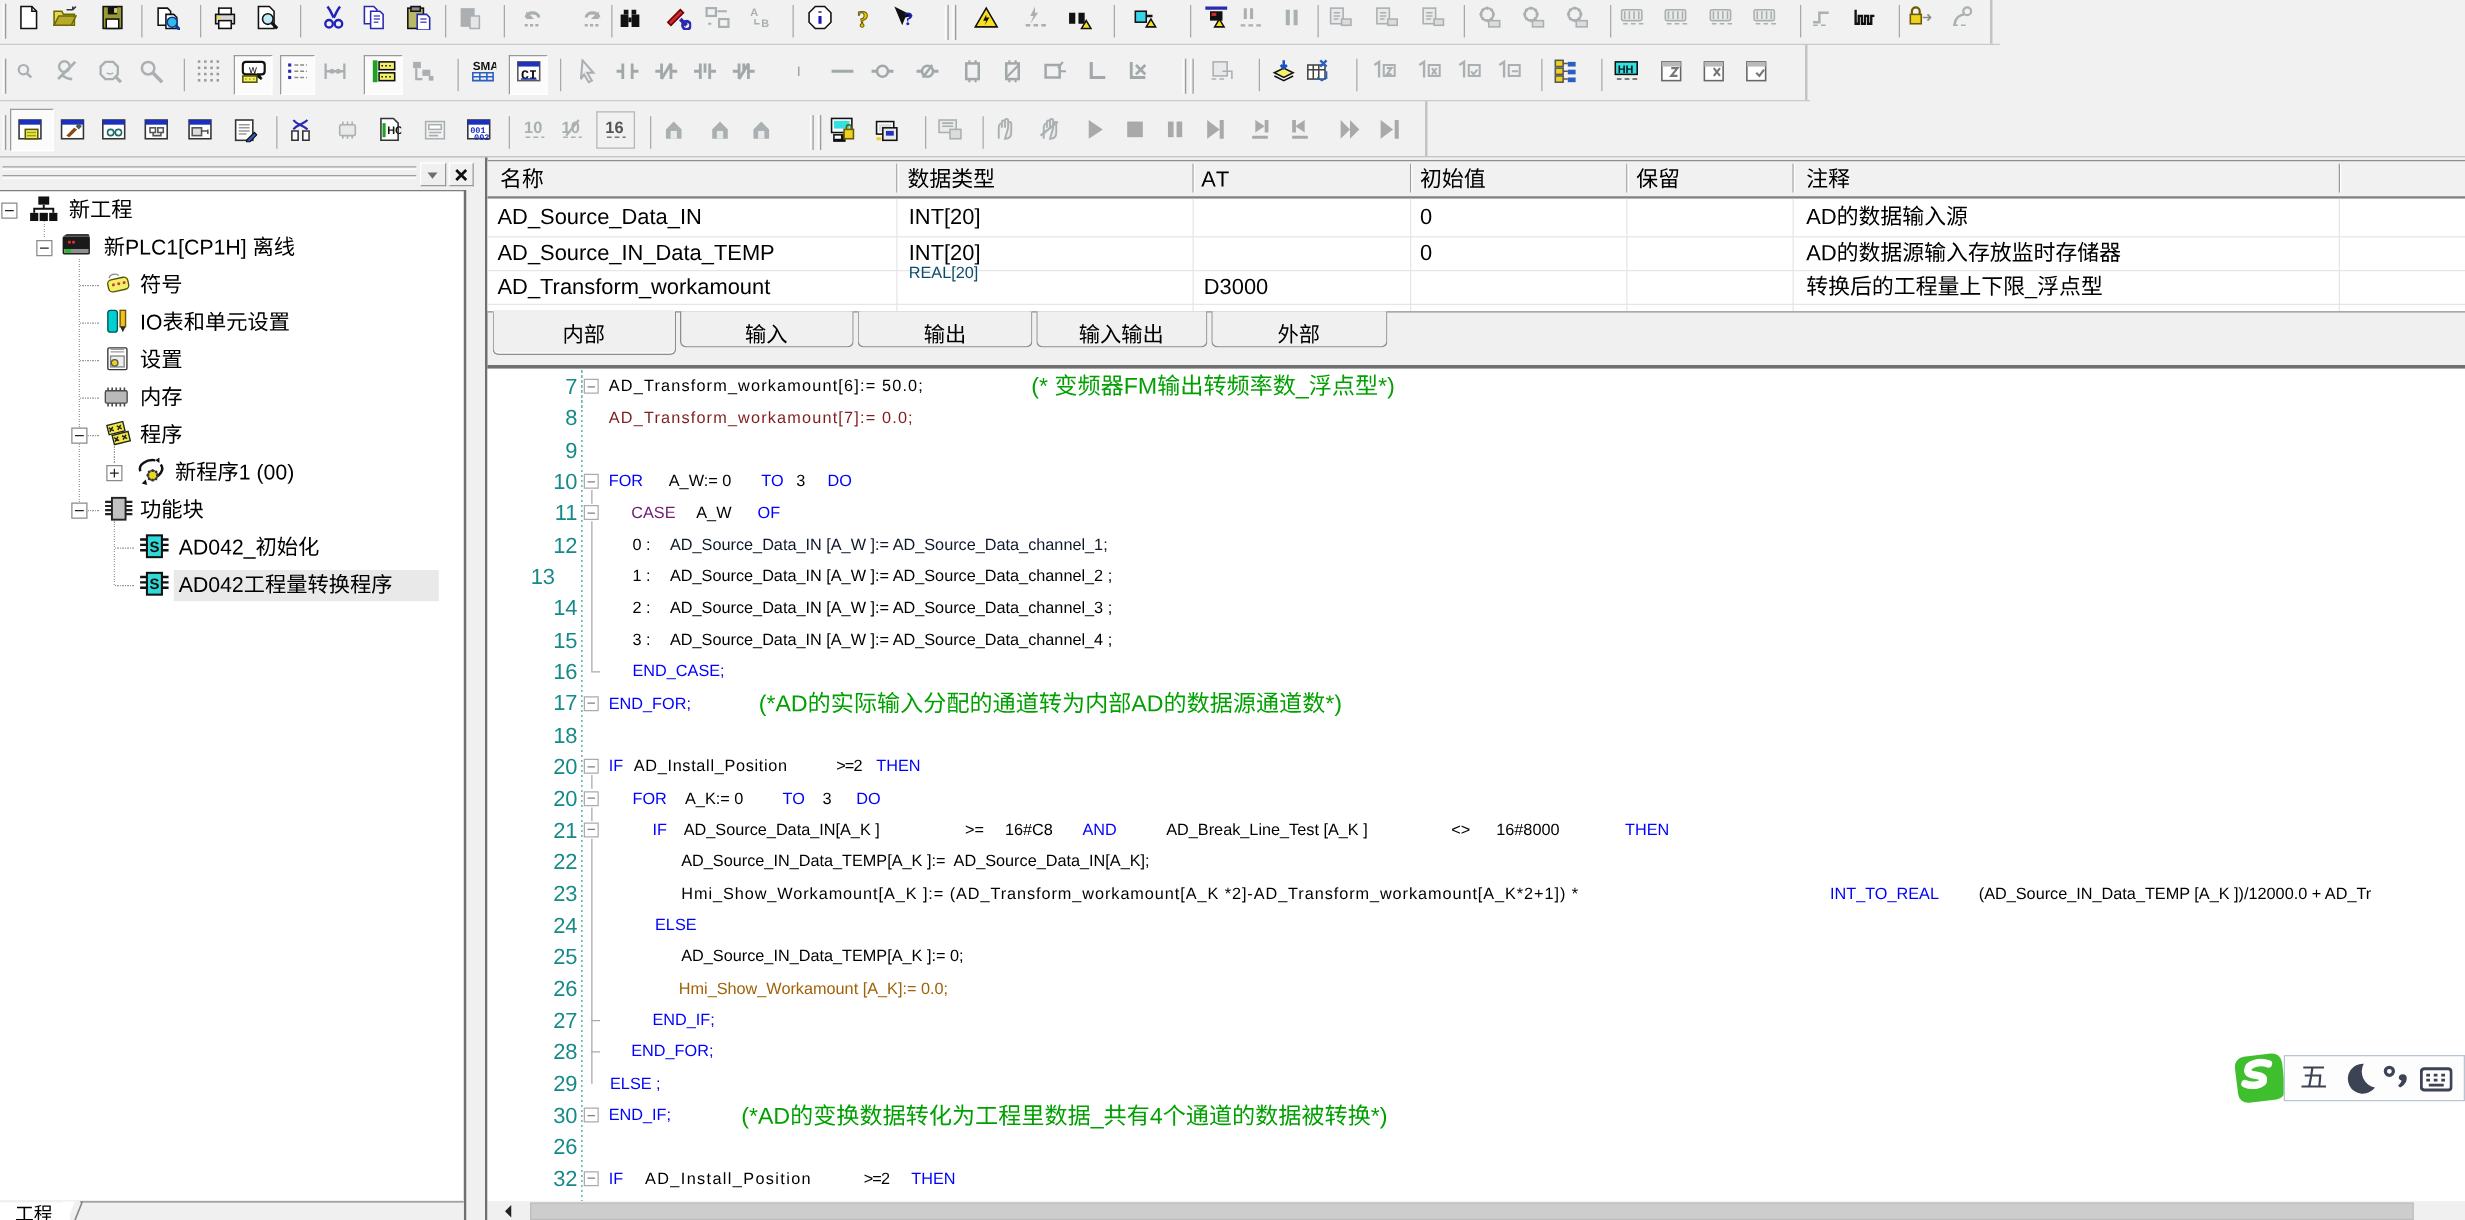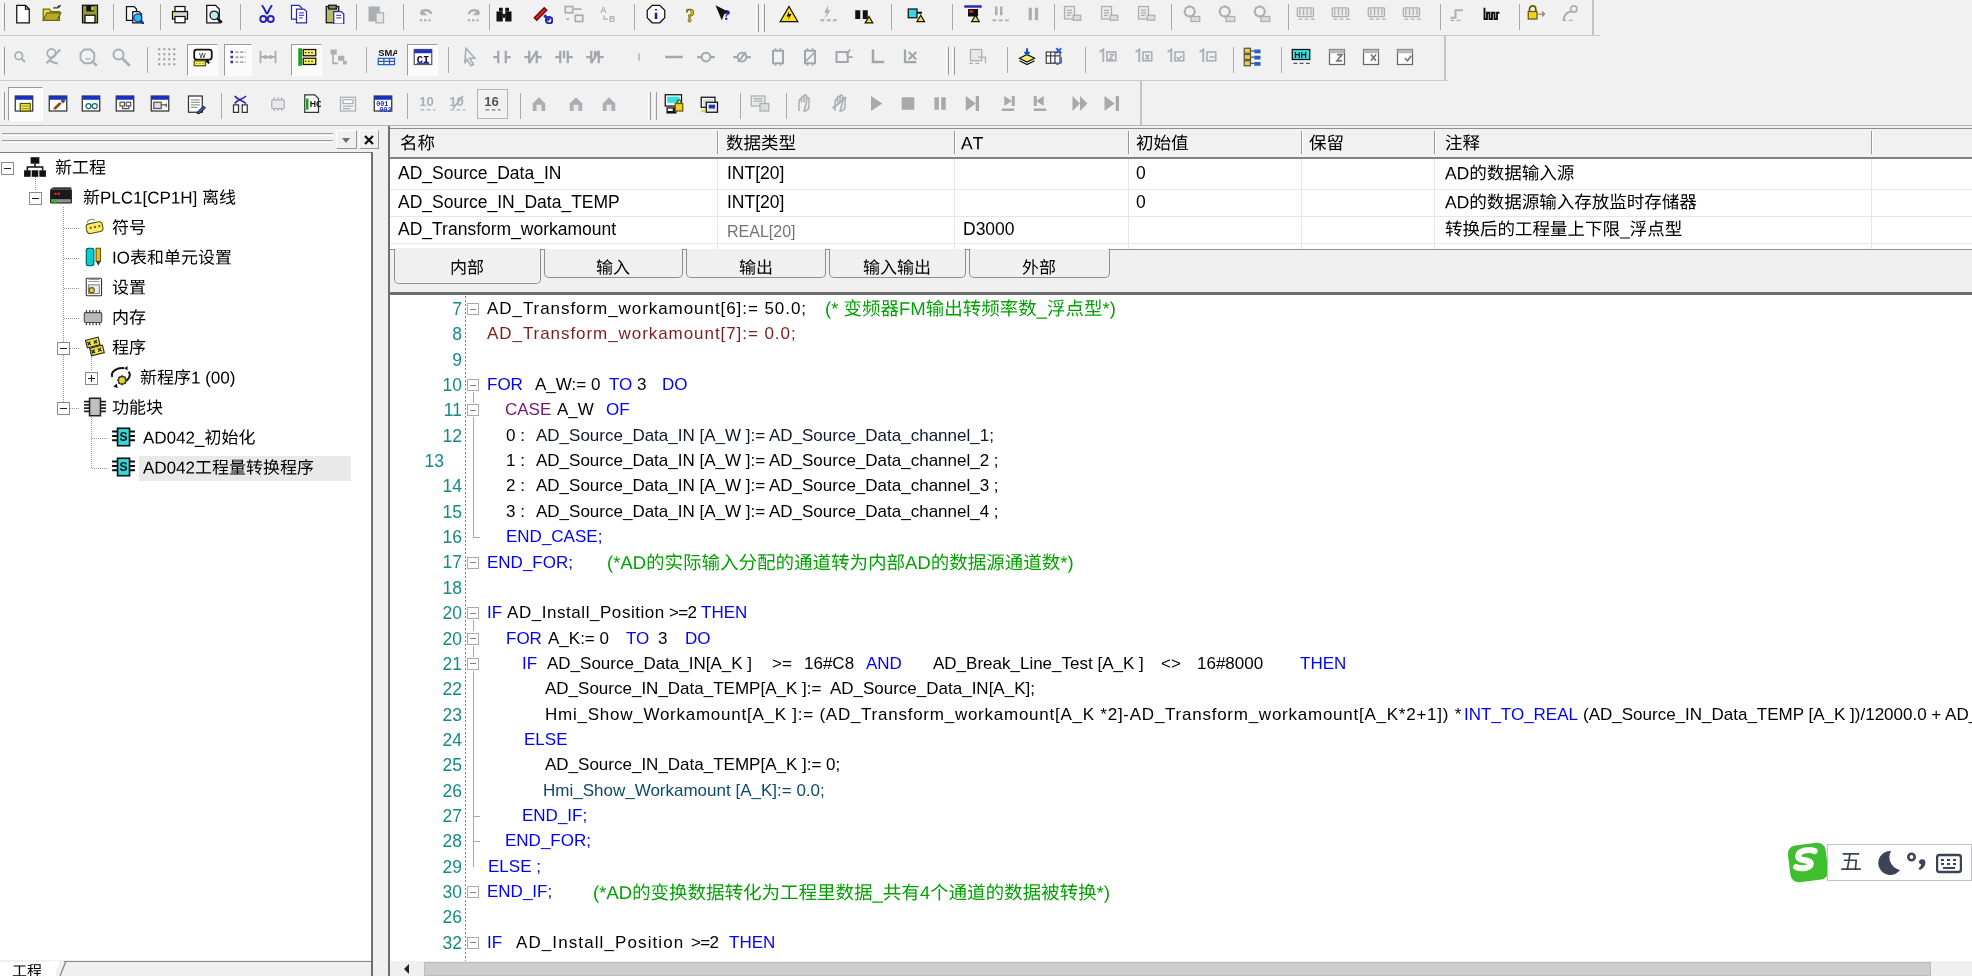"REAL[20]" div.a { color: #737373 -> #0c4a6e; font-size: 16px -> 13px; top: 220px -> 206px }
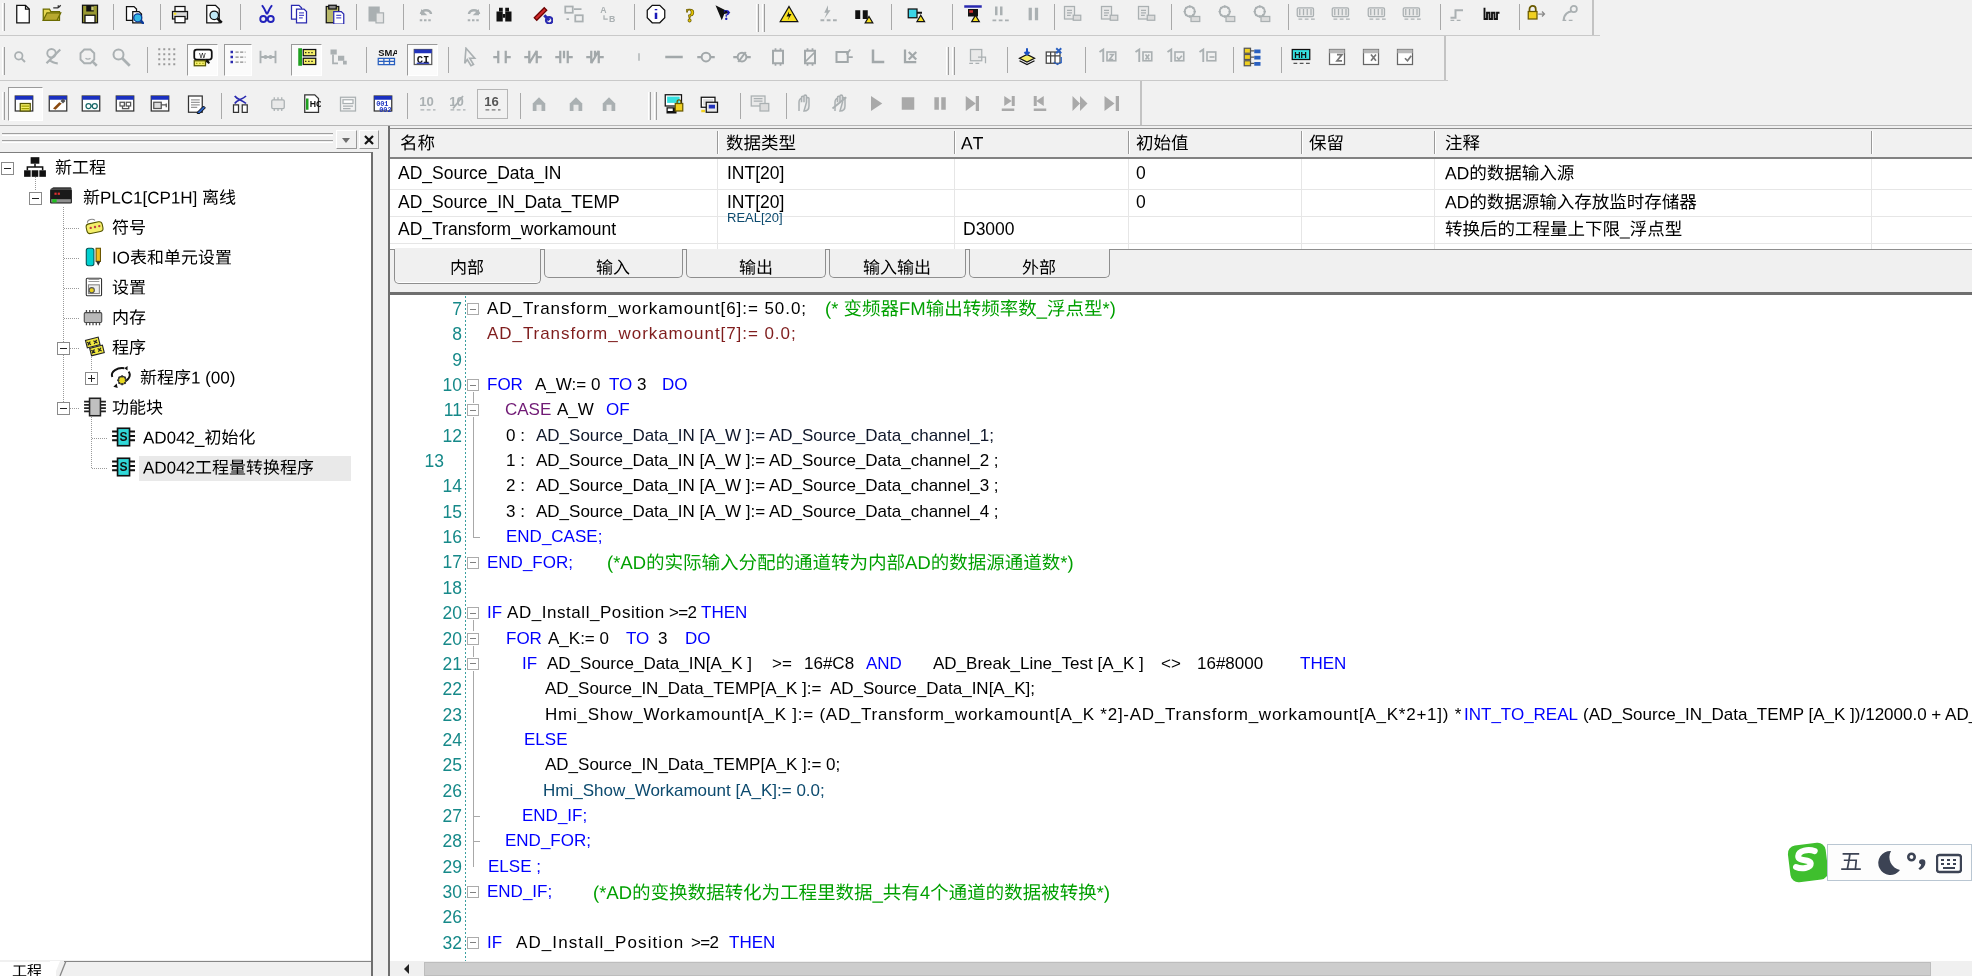"AD_Transform_workamount[6]:= 50.0;" .code { font-size: 17px -> 13px }
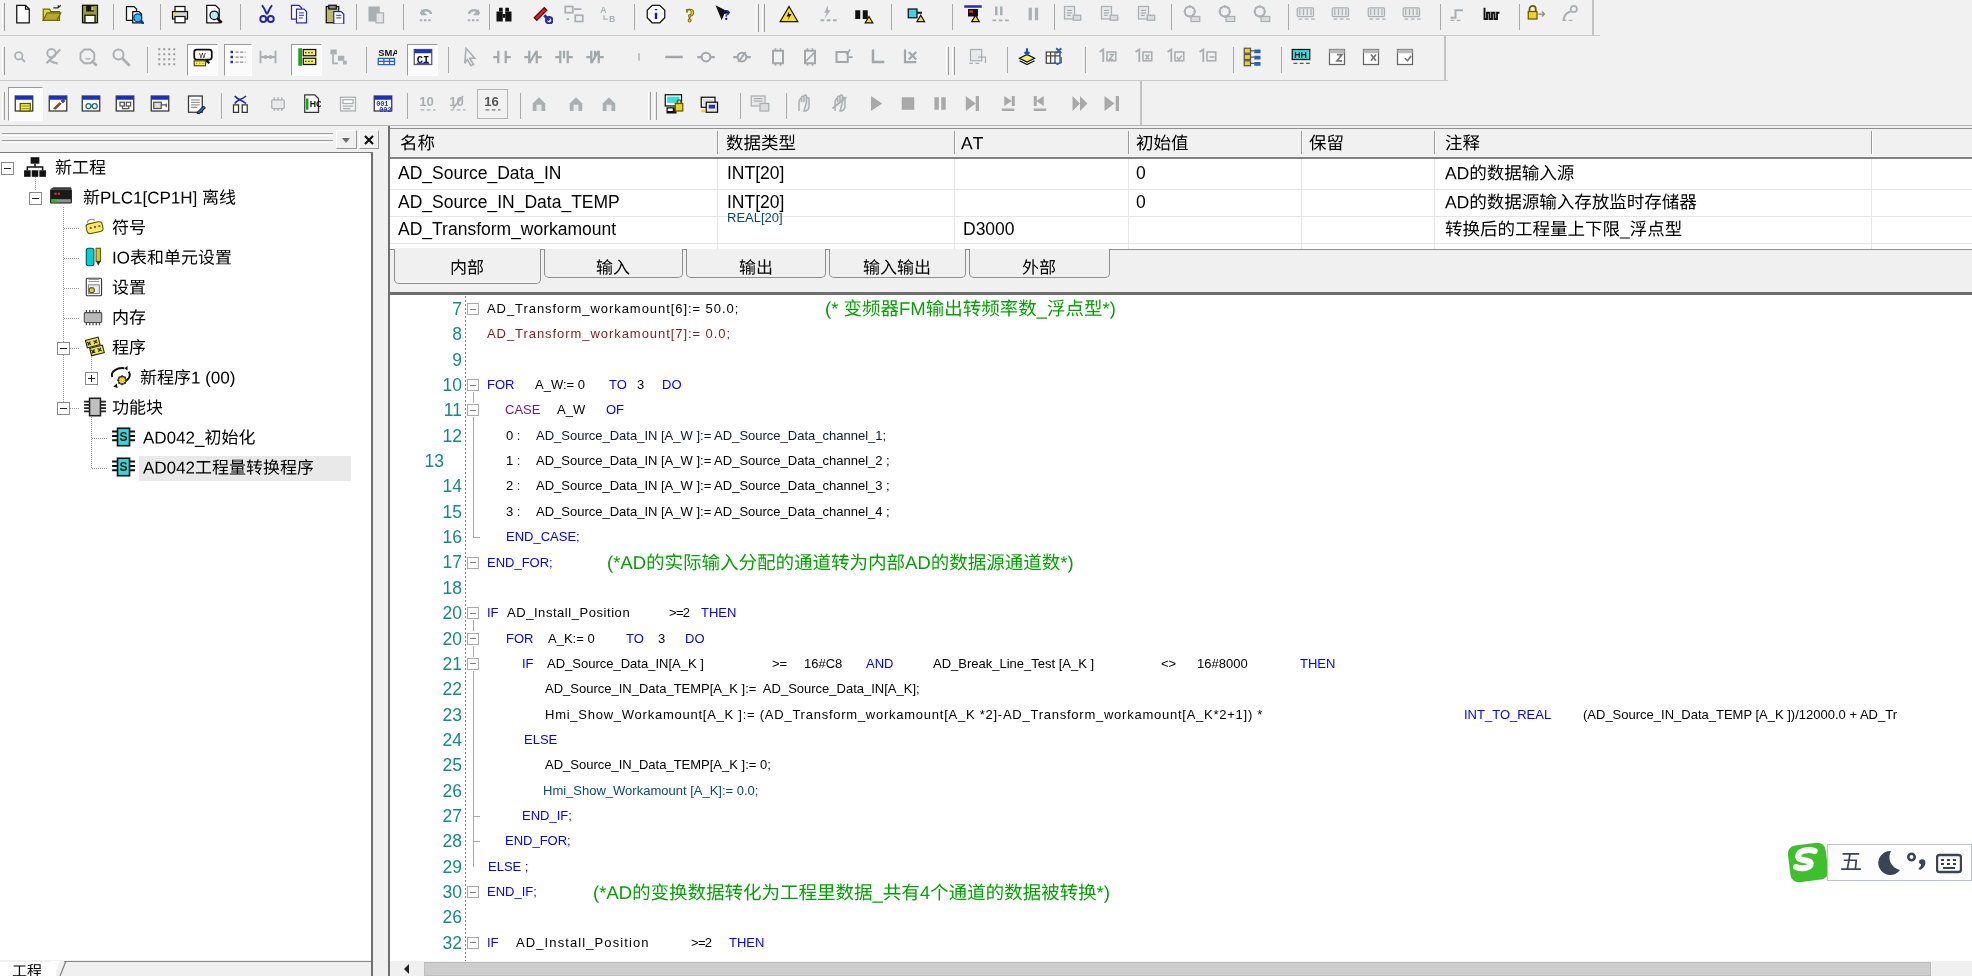"Hmi_Show_Workamount [A_K]:= 0.0;" div.code { color: #0c4a6e -> #a16207 }
